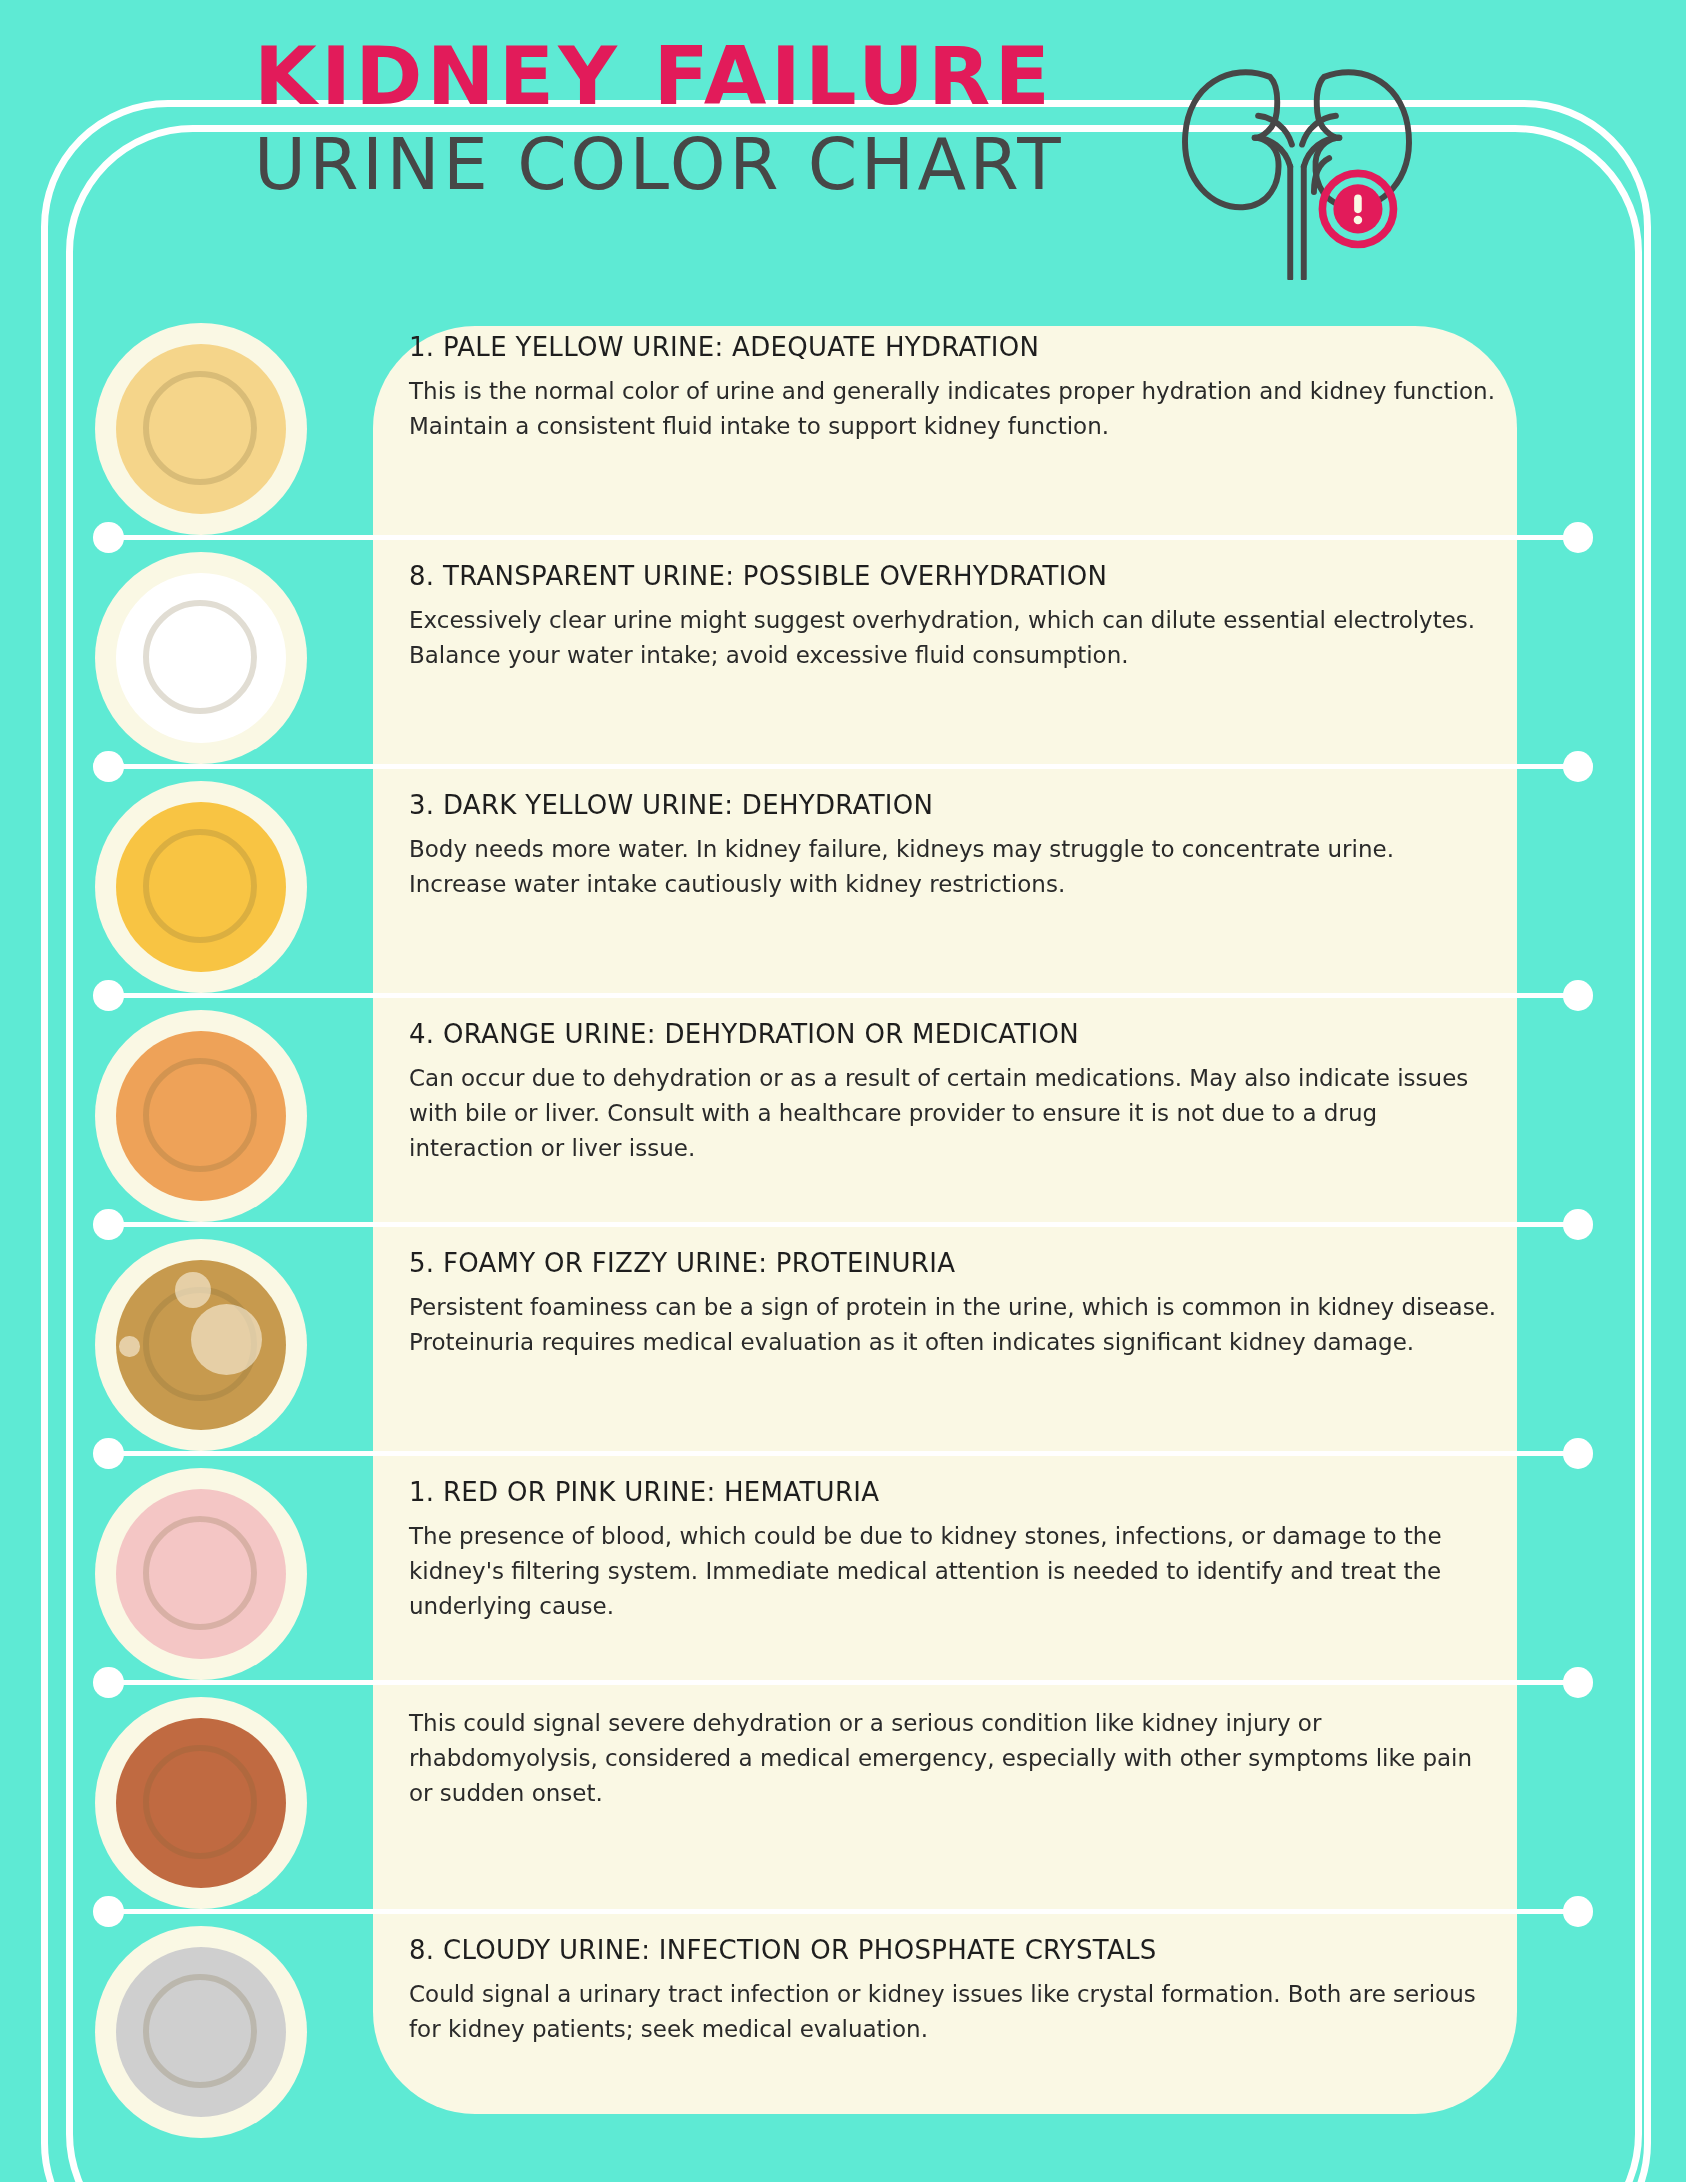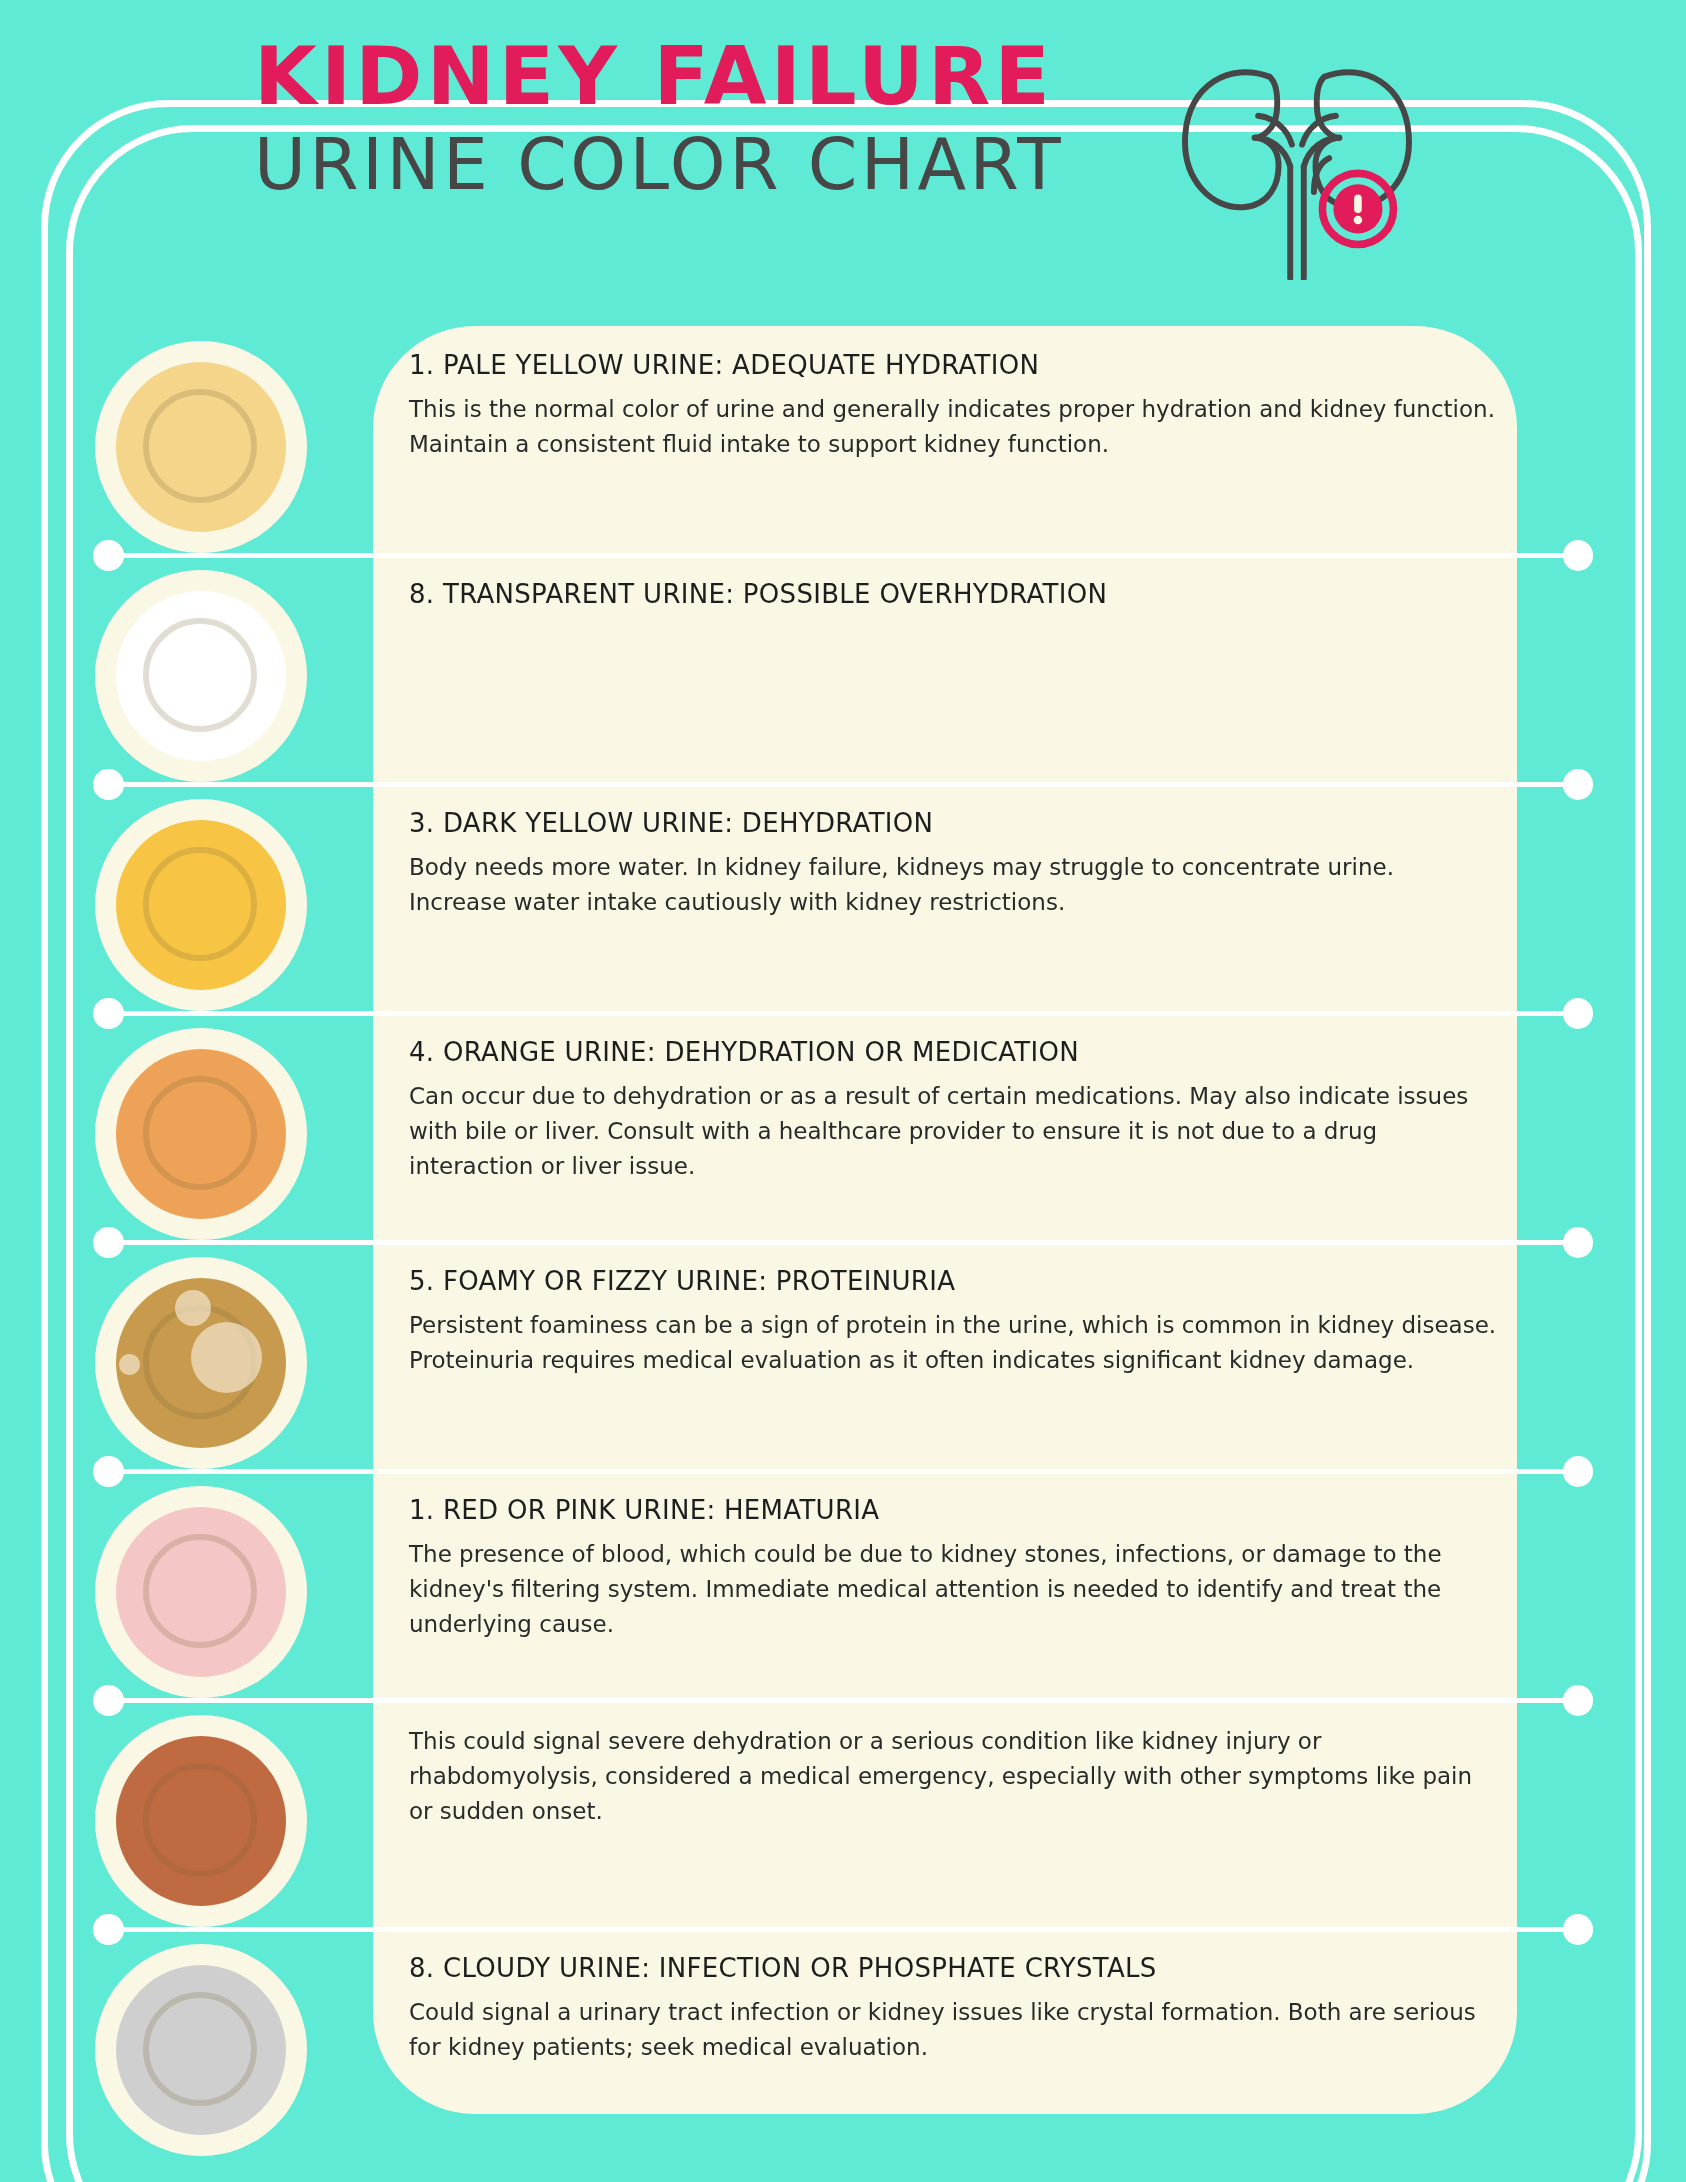"1. PALE YELLOW URINE: ADEQUATE" .rows { top: 326px -> 308px }
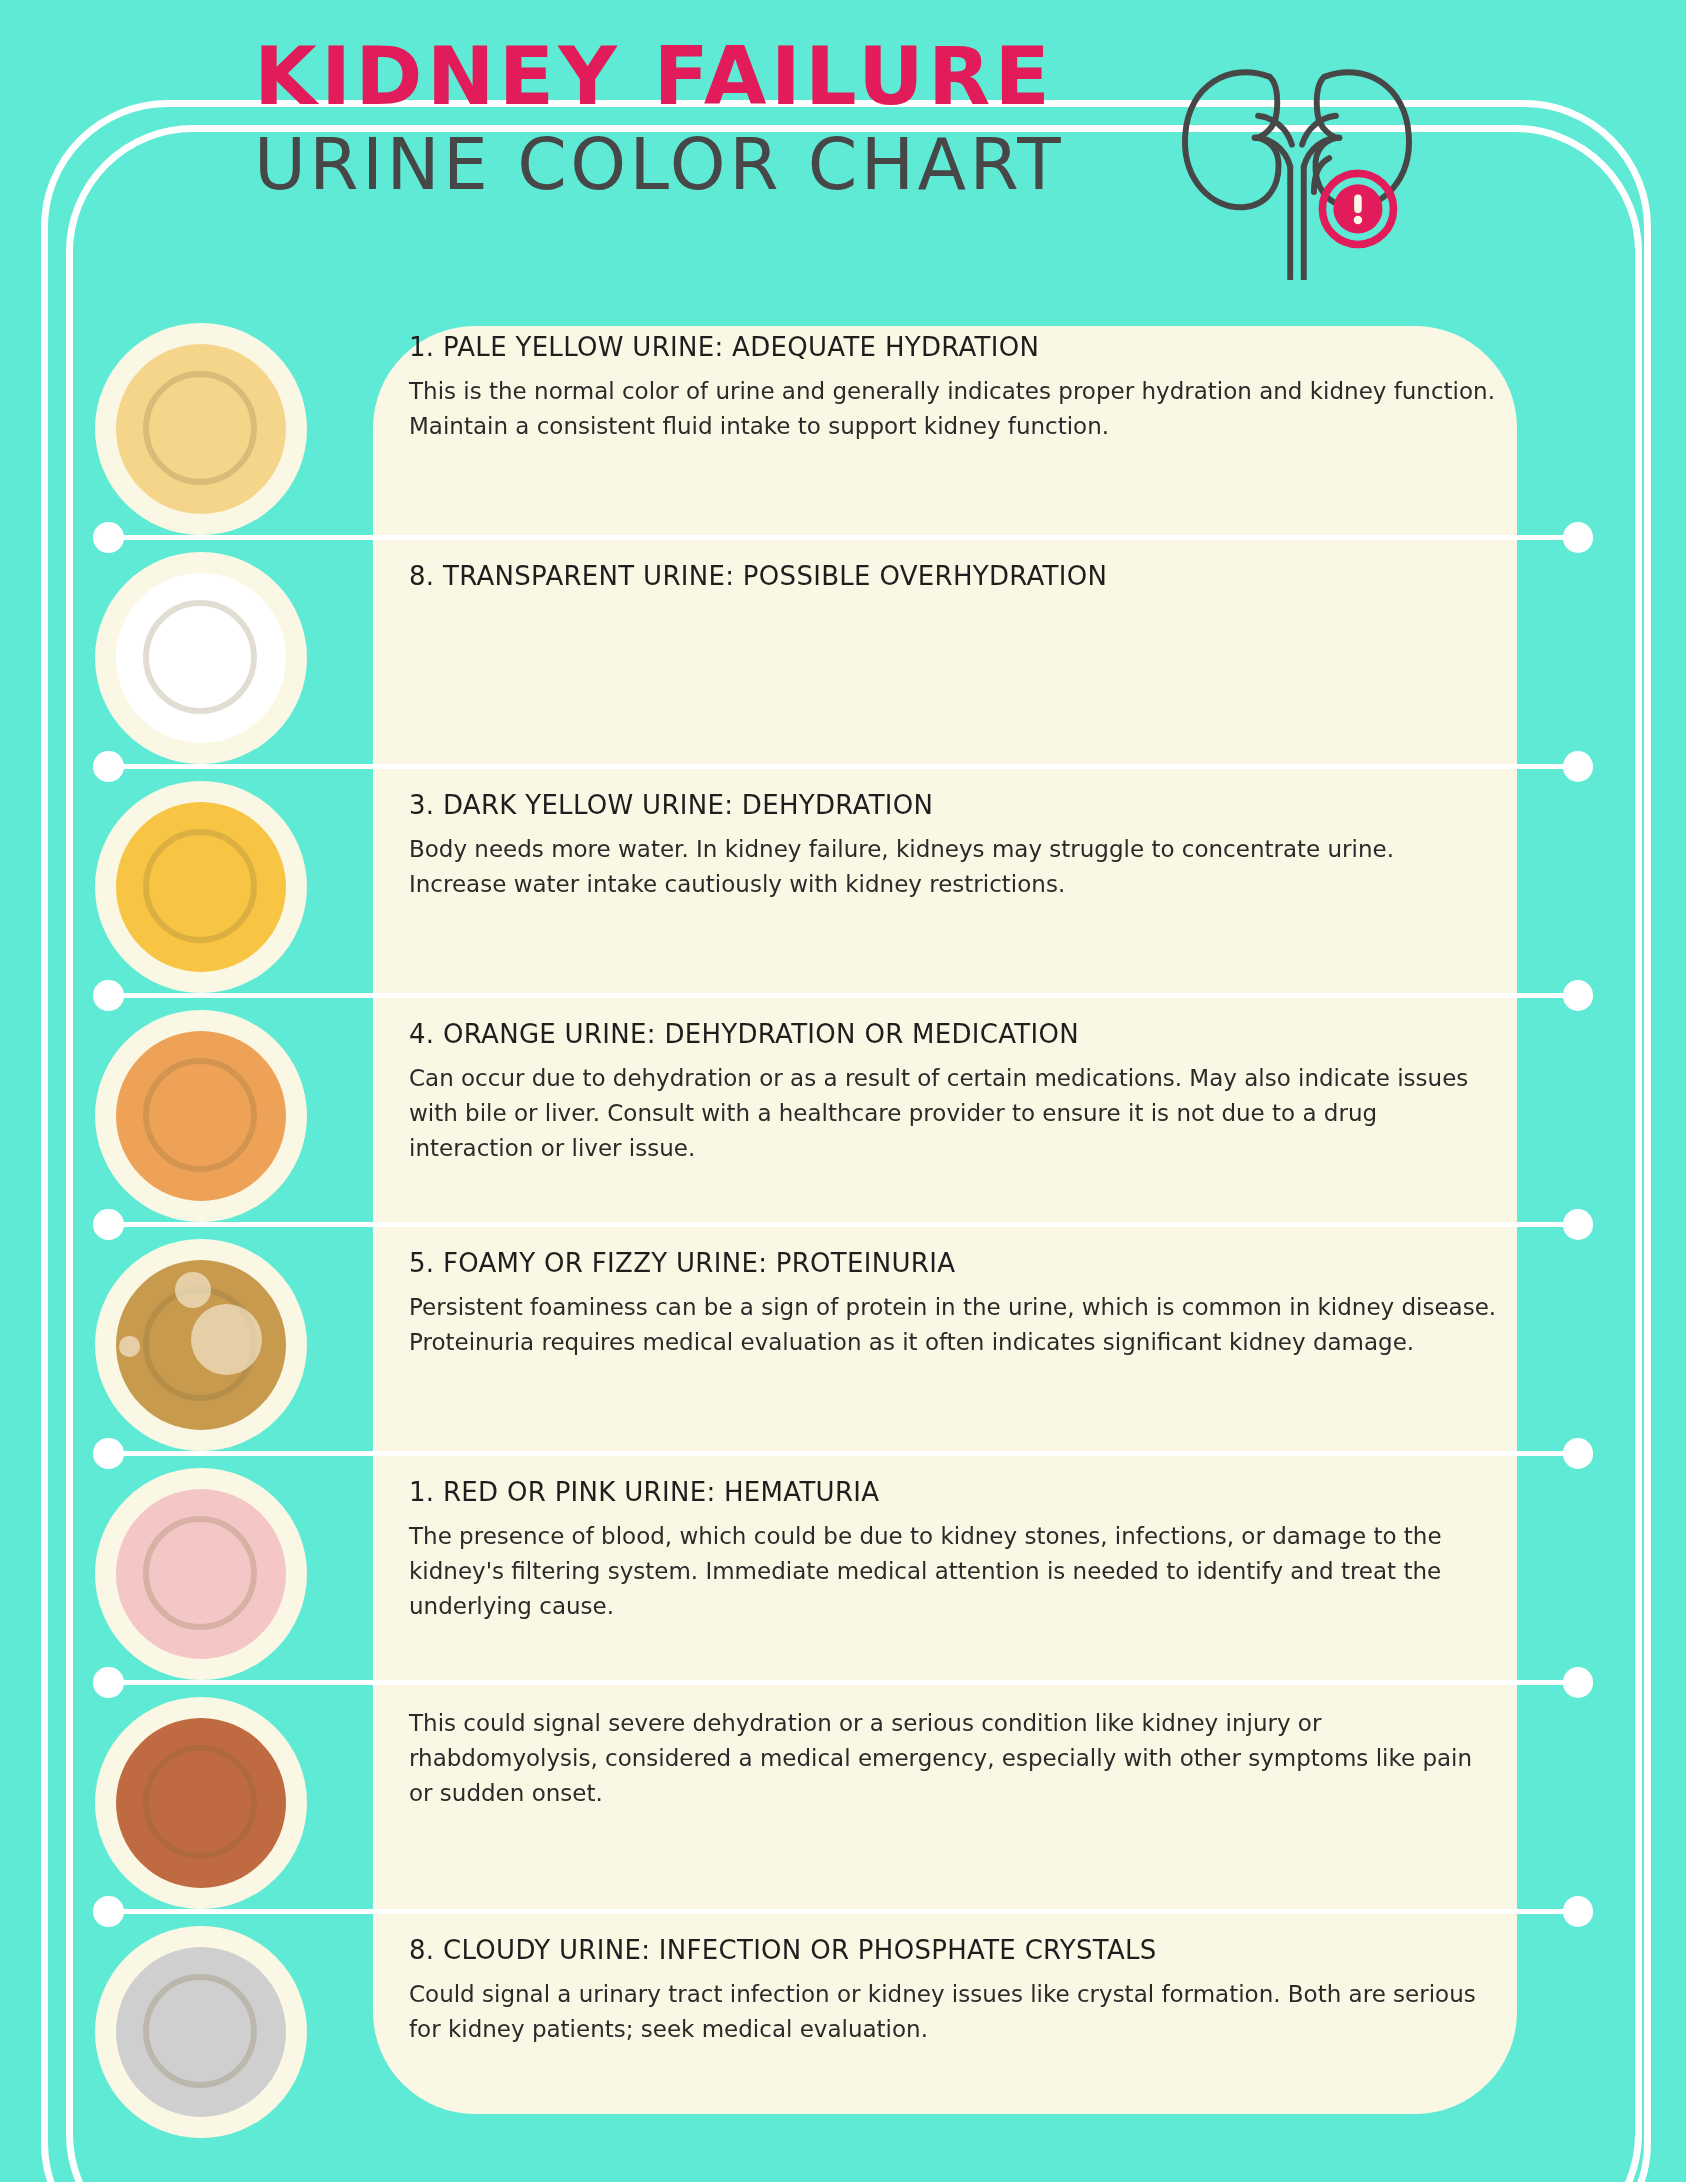"Excessively clear urine might suggest" div.row-desc { html: none -> <div>Excessively clear urine might suggest overhydration, which can dilute essential electrolytes. Balance your water intake; avoid excessive fluid consumption.</div> }
